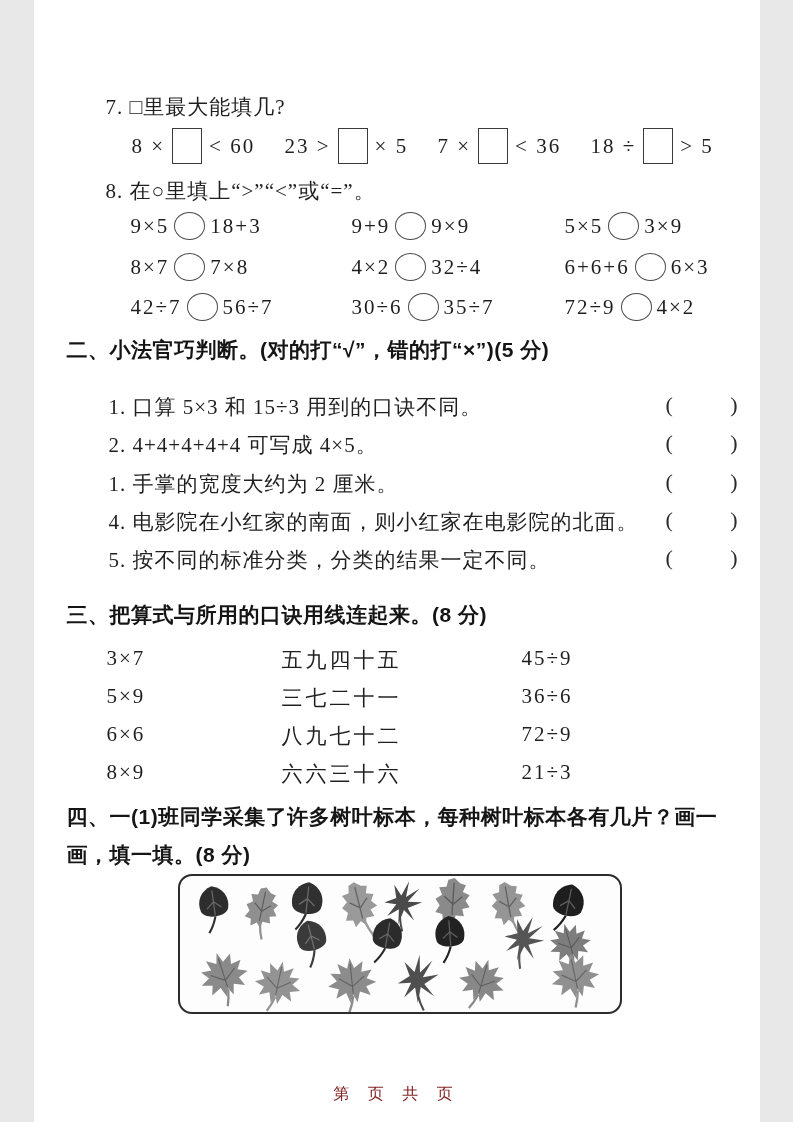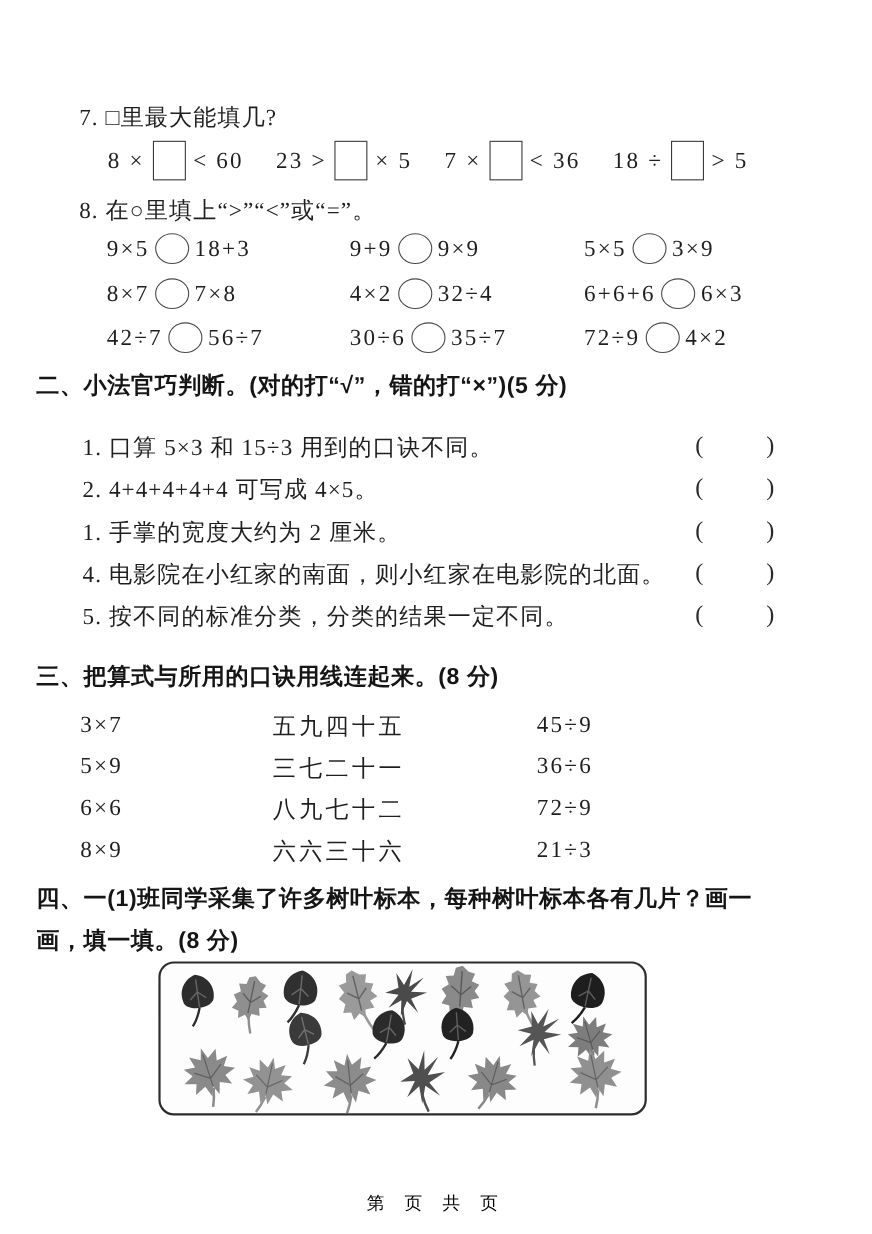"7. □里最大能填几?" .page { width: 793px -> 726px }
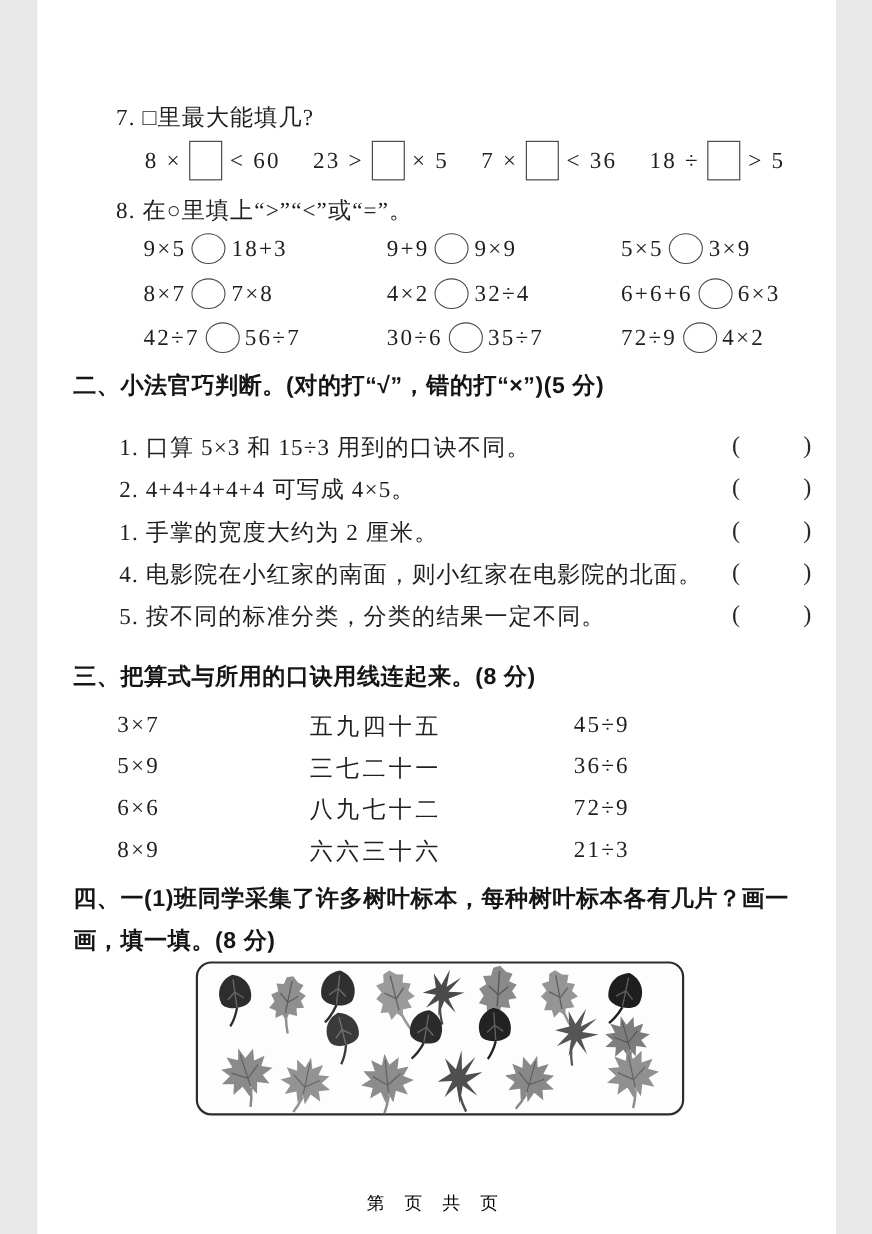"第 页 共 页" .footer { color: #000000 -> #7f1d1d }
